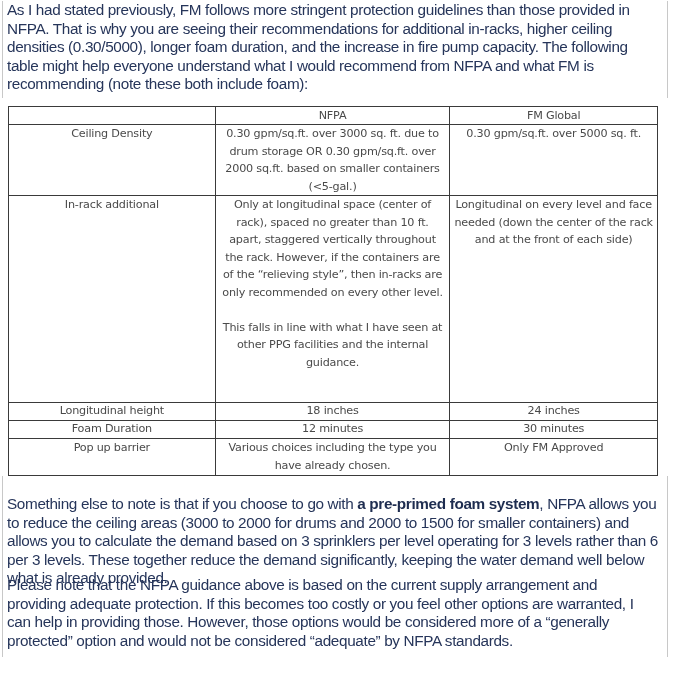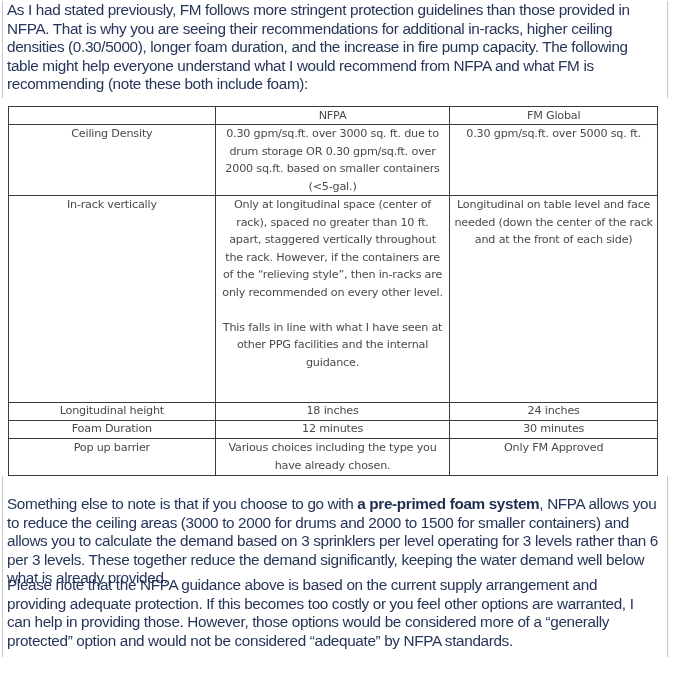"In-rack vertically" td { text: vertically -> additional }
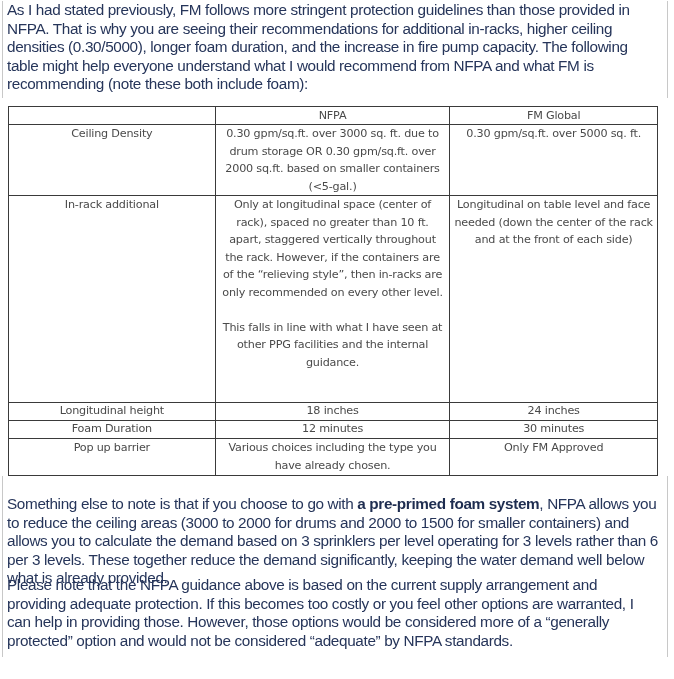"Longitudinal on table level and" td { text: table -> every }
